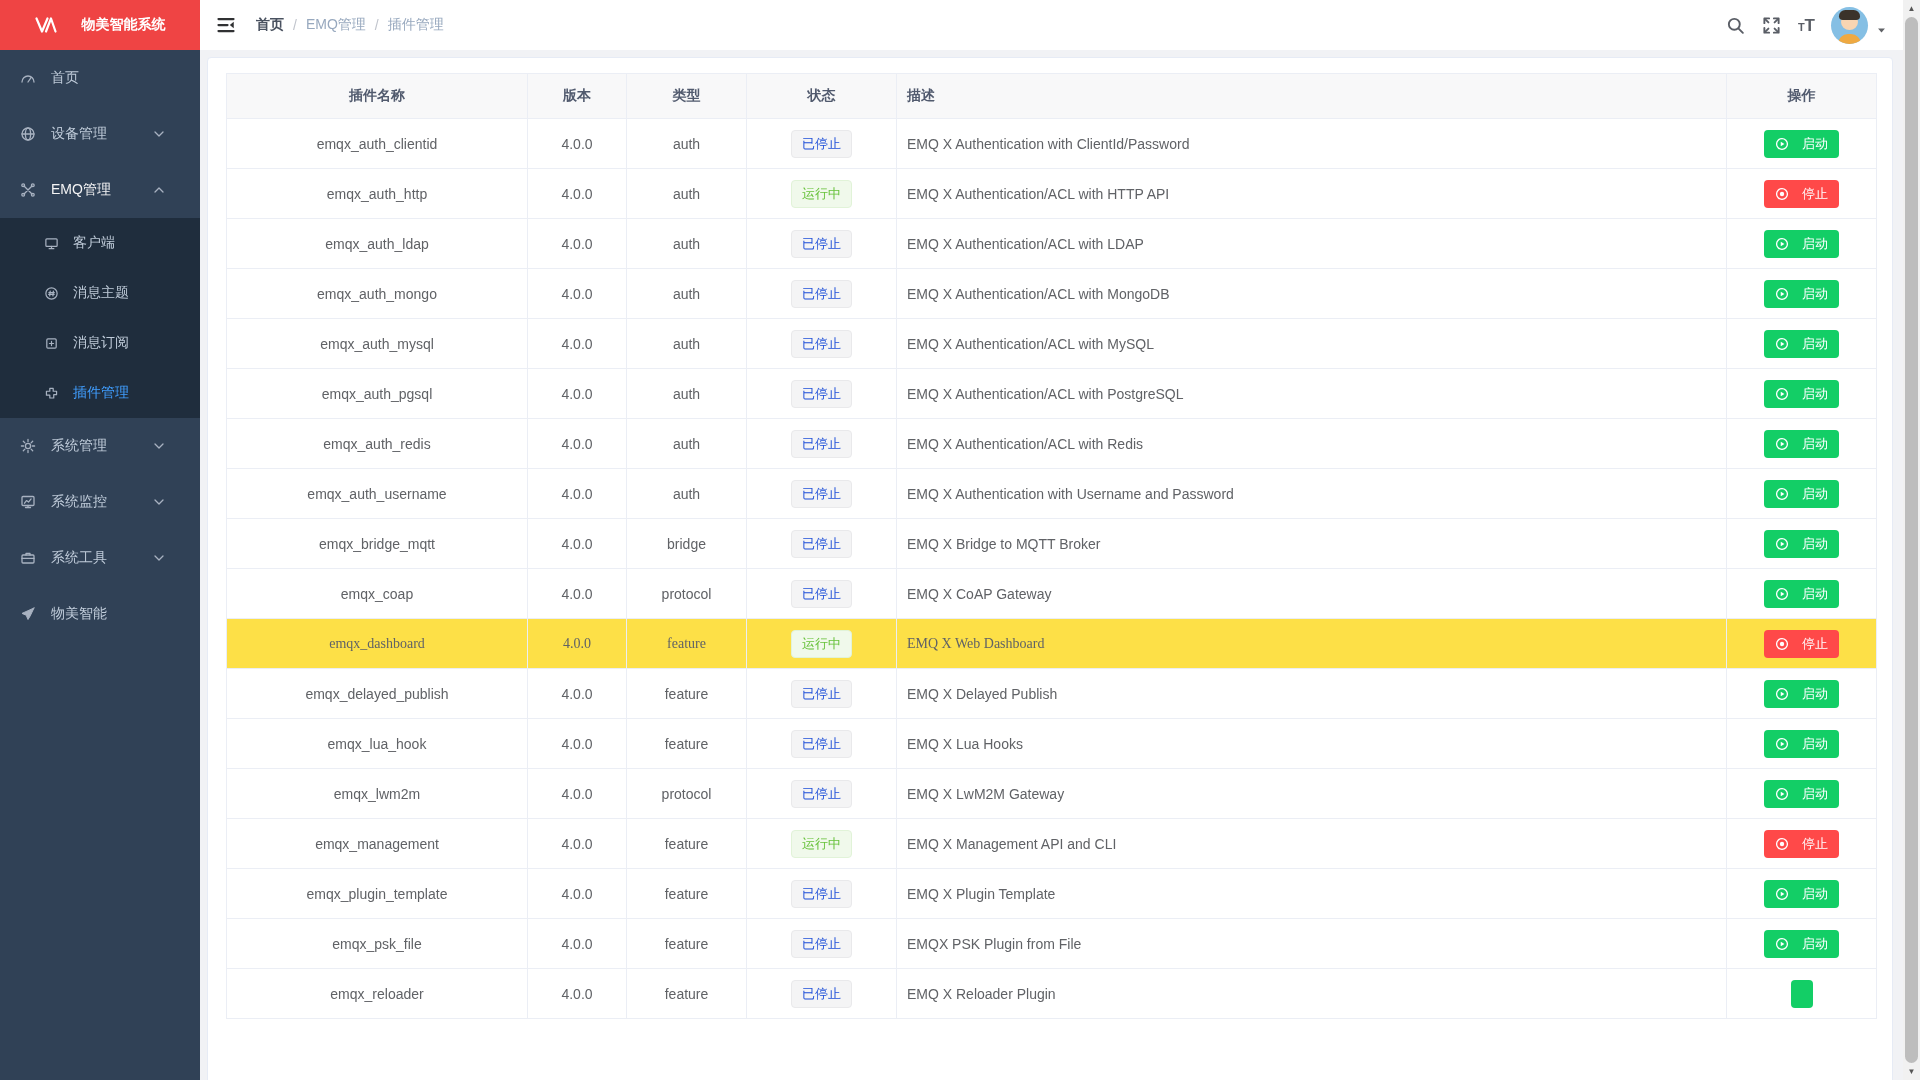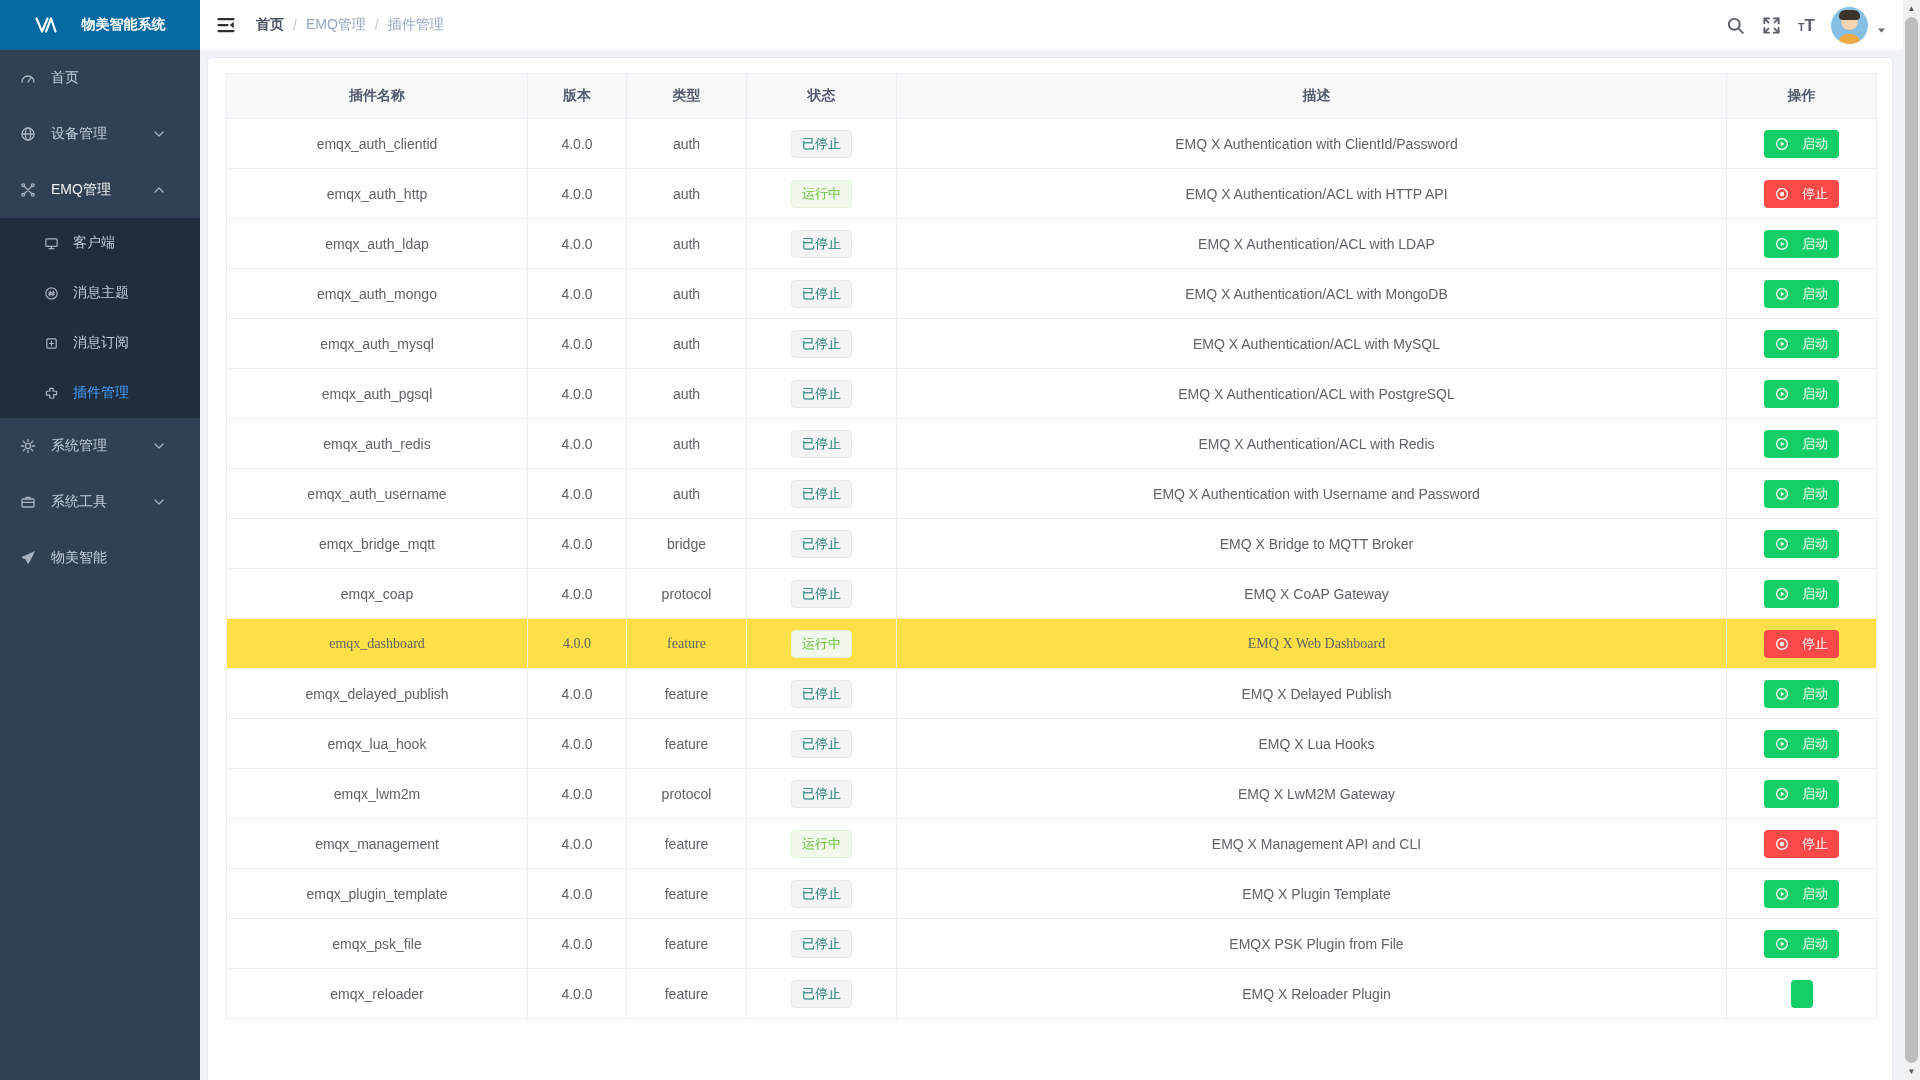"物美智能系统" .logo { background: #0369a1 -> #ef4444 }
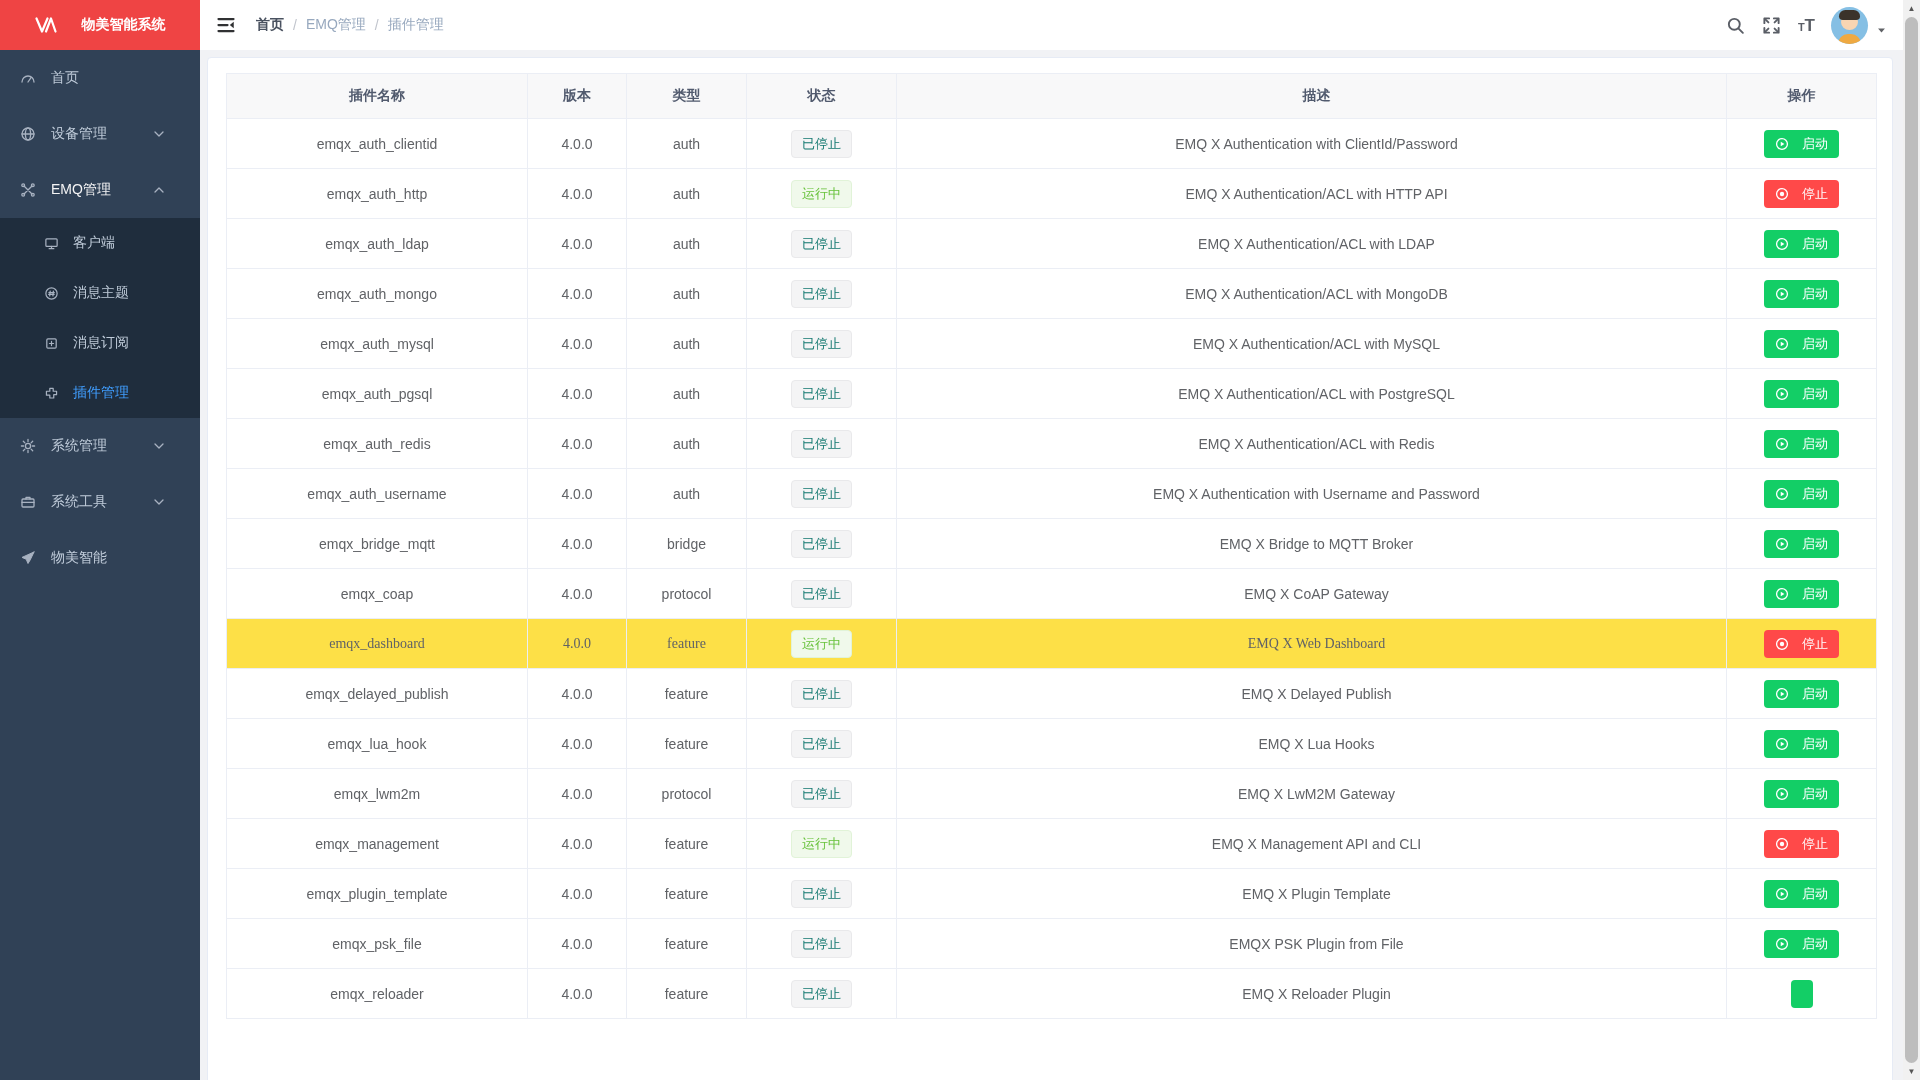"描述" th.left,td.left { text-align: center -> left }
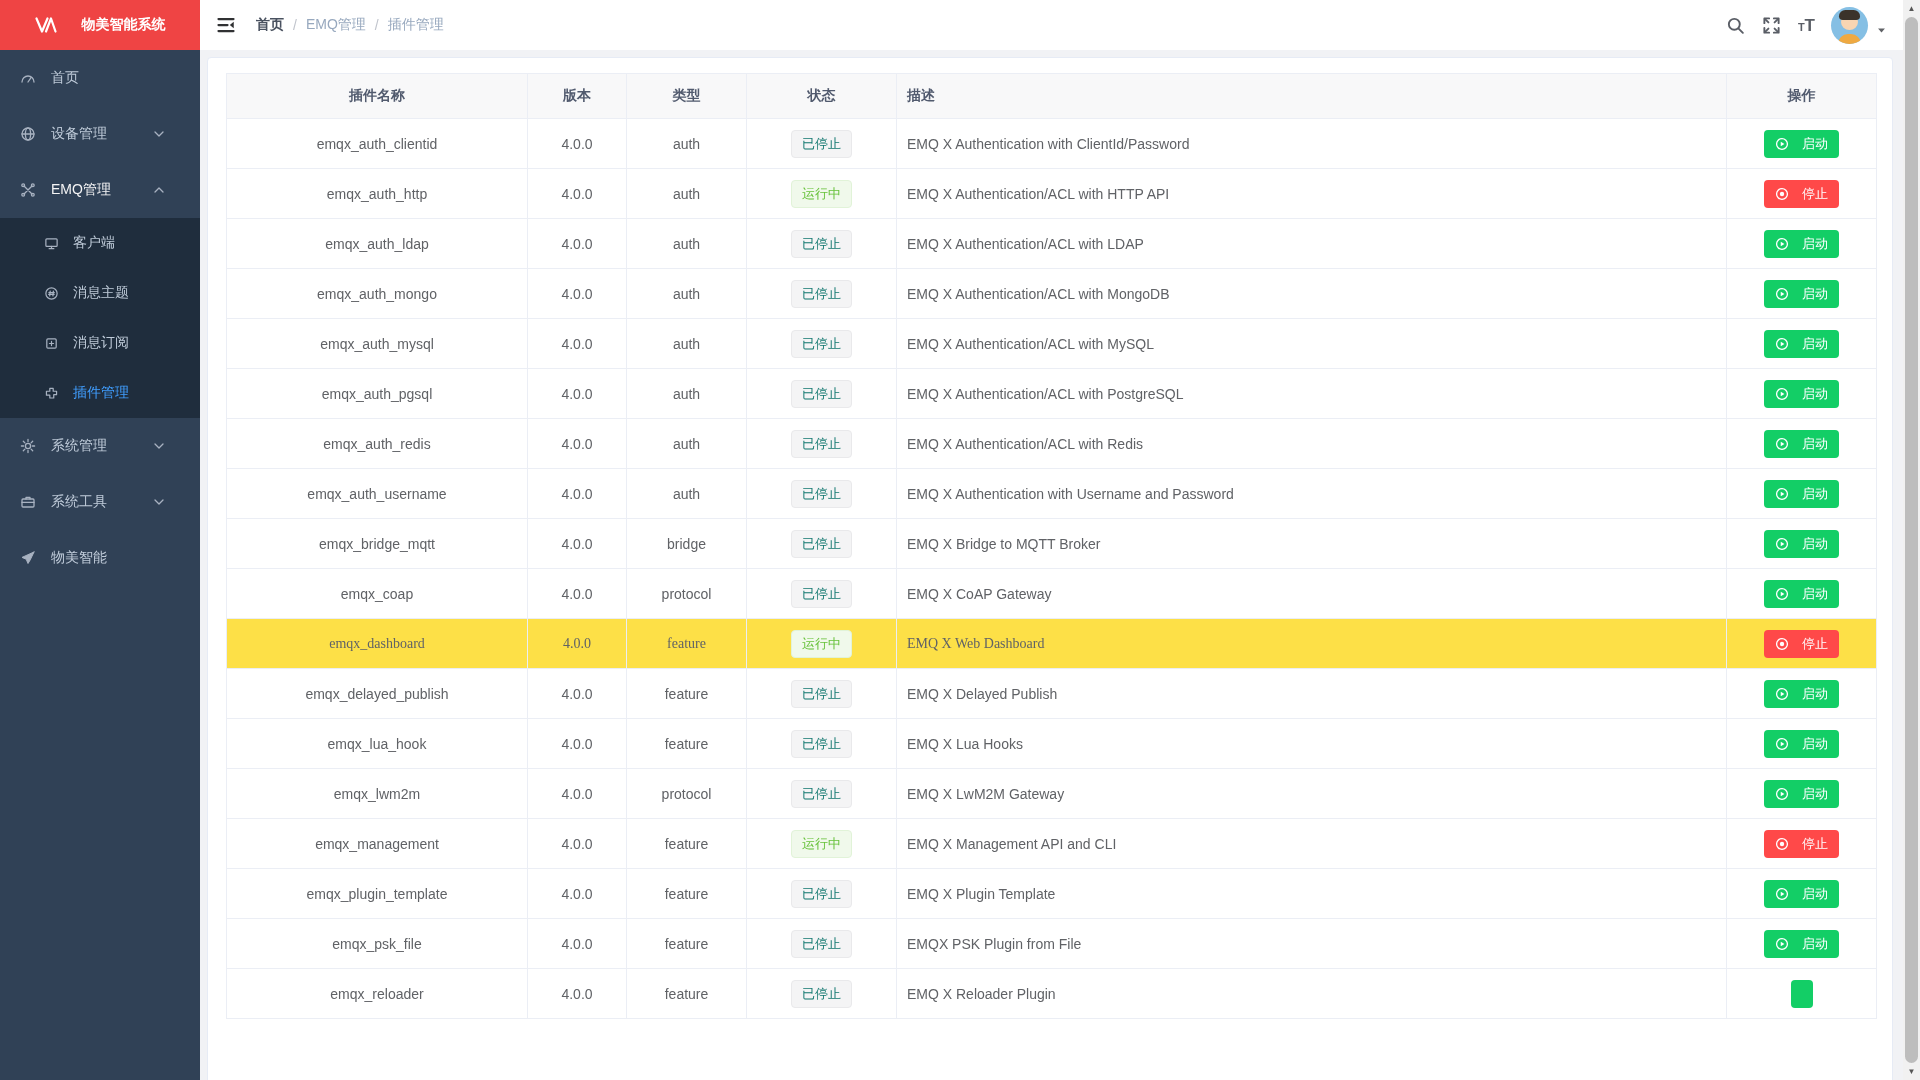"已停止" .tag.stopped { color: #0f766e -> #1d4ed8 }
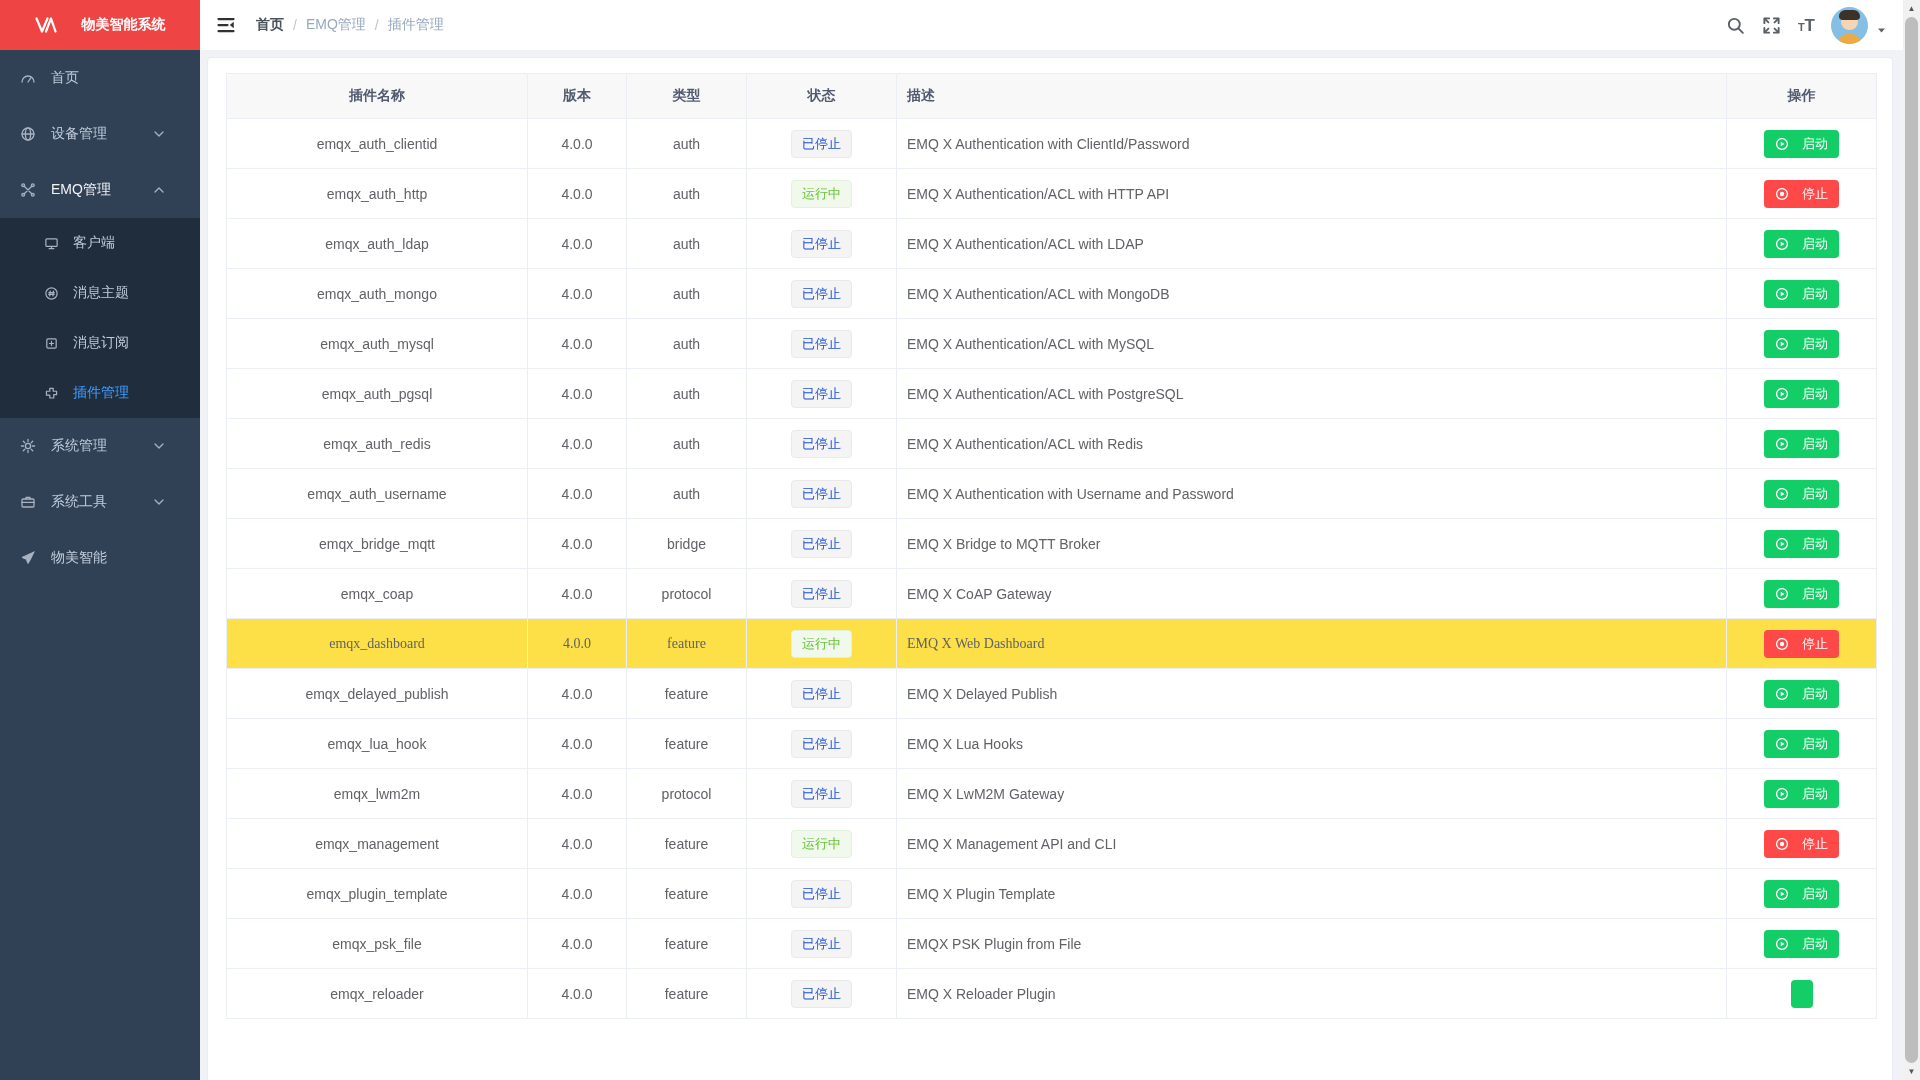"系统监控" div.menu-item { html: none -> <div> <span> <svg> <rect></rect> <path></path> <path></path> </svg> </span> <span>系统监控</span> <span> <svg> <path></path> </svg> </span> </div> }
